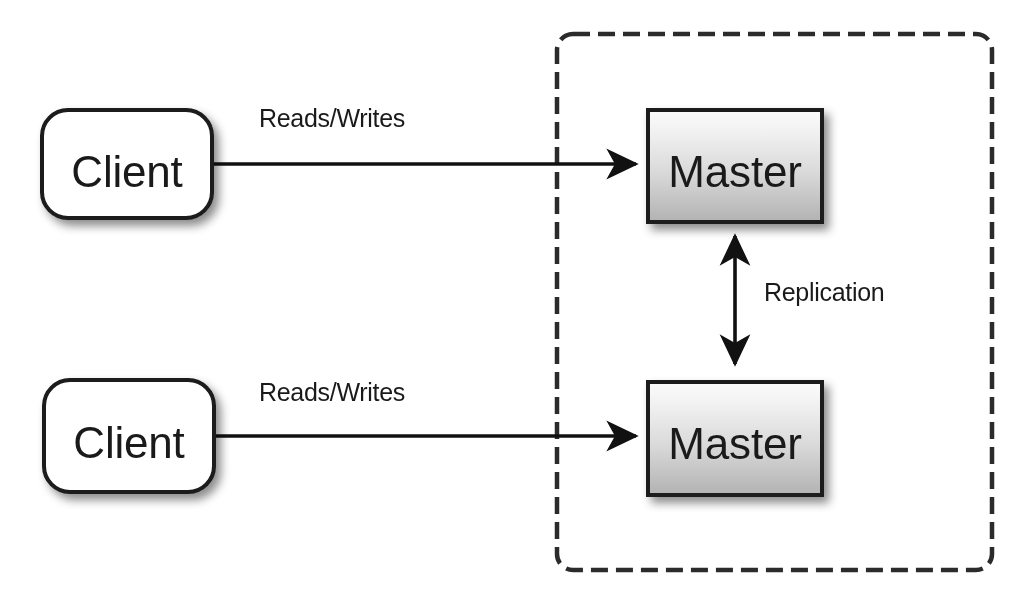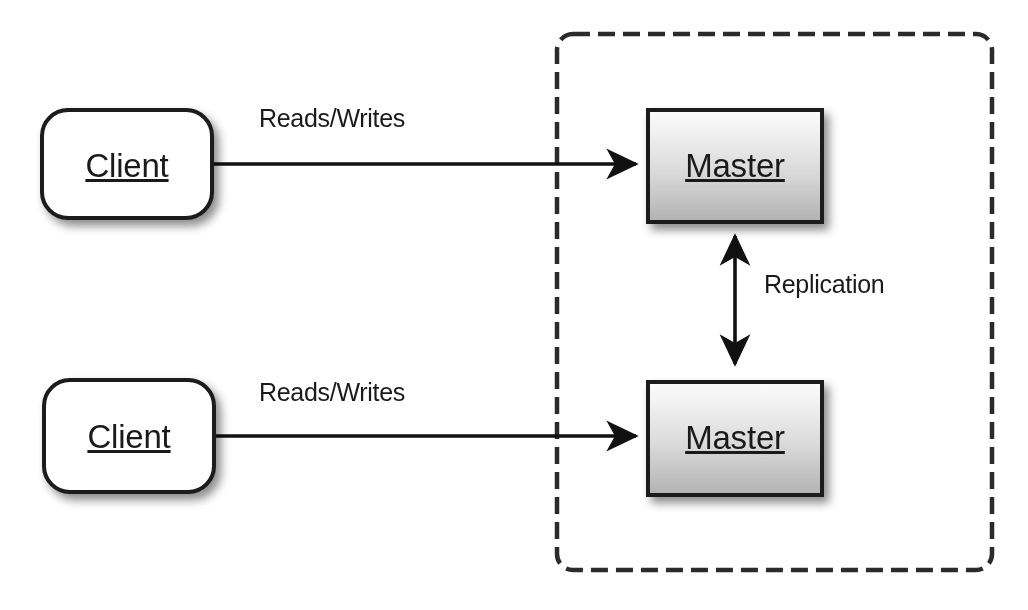"Client" .node-label { font-size: 33px -> 44px; text-decoration: underline -> none }
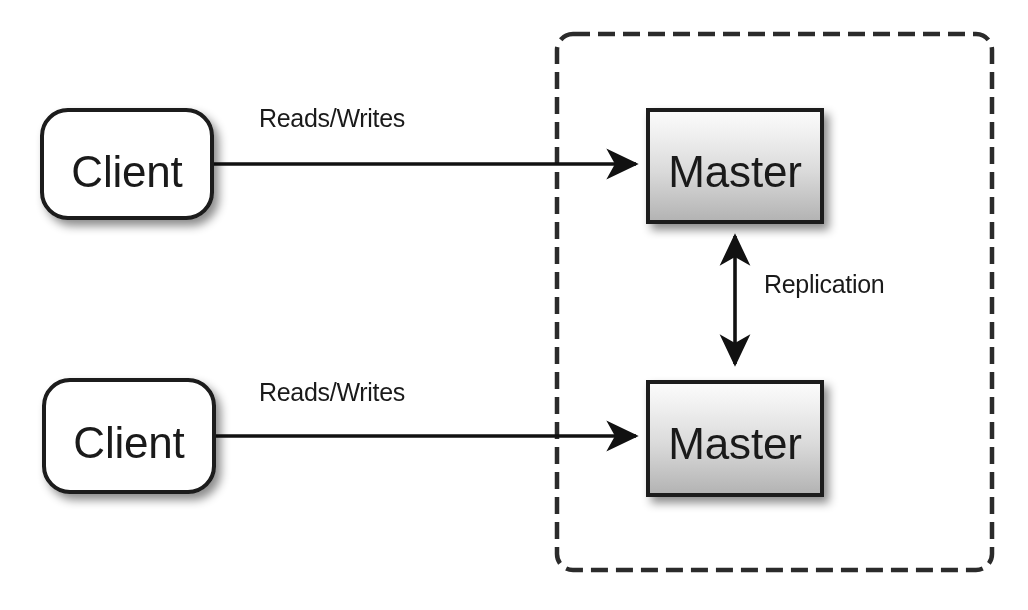"Replication" div.edge-label { top: 270px -> 278px }
